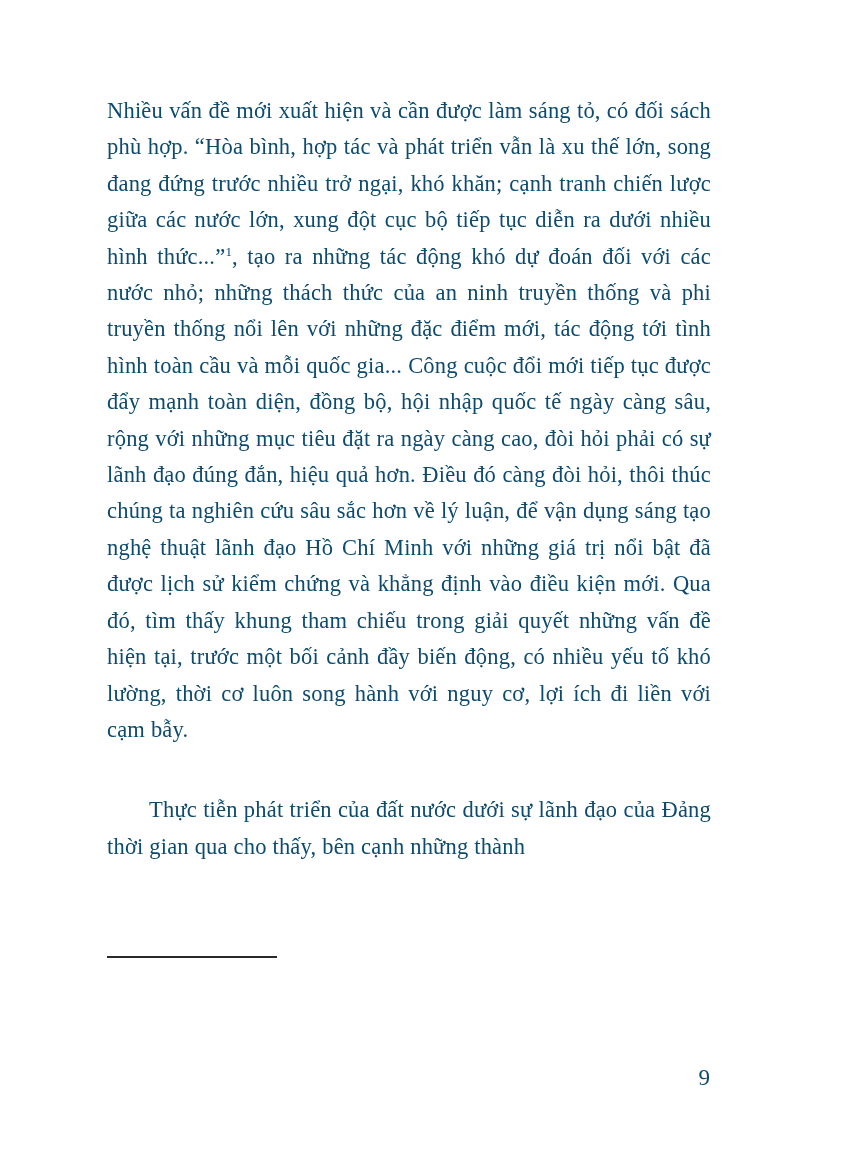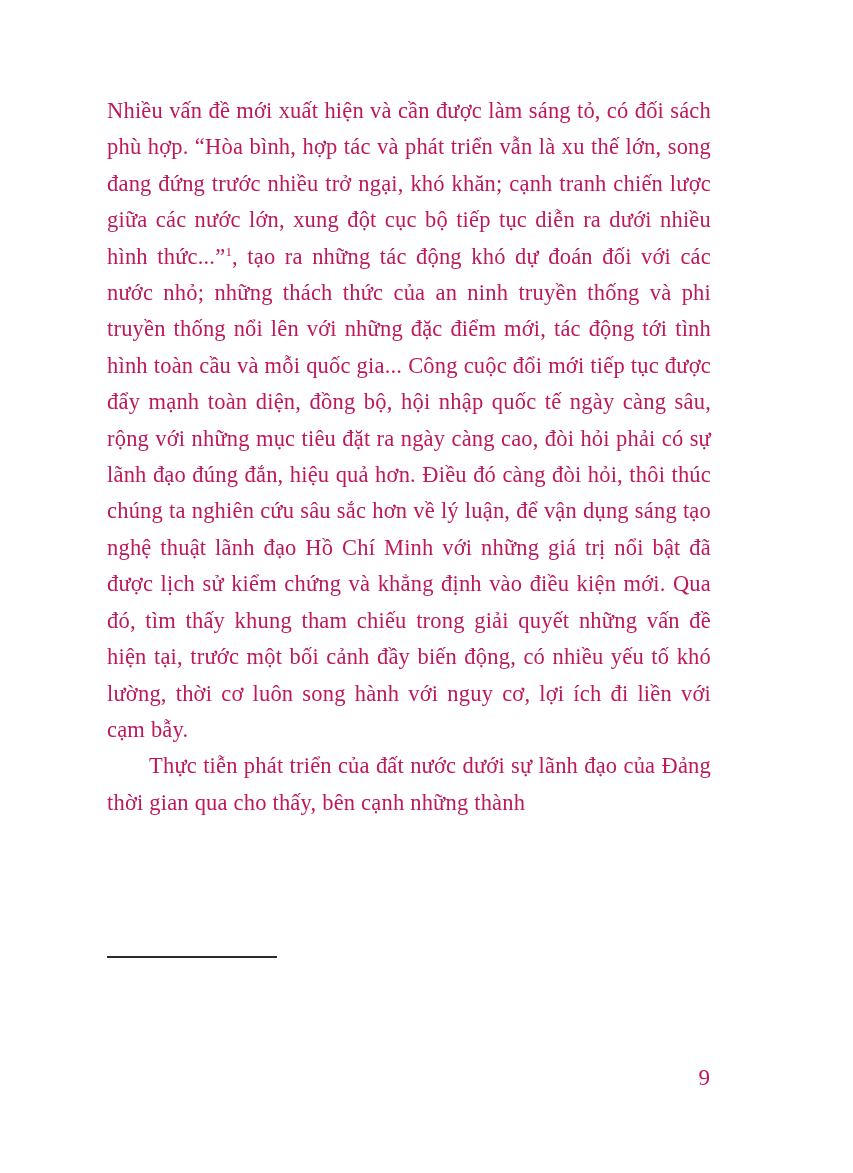"Nhiều vấn đề mới xuất" .page { color: #be185d -> #0c4a6e }
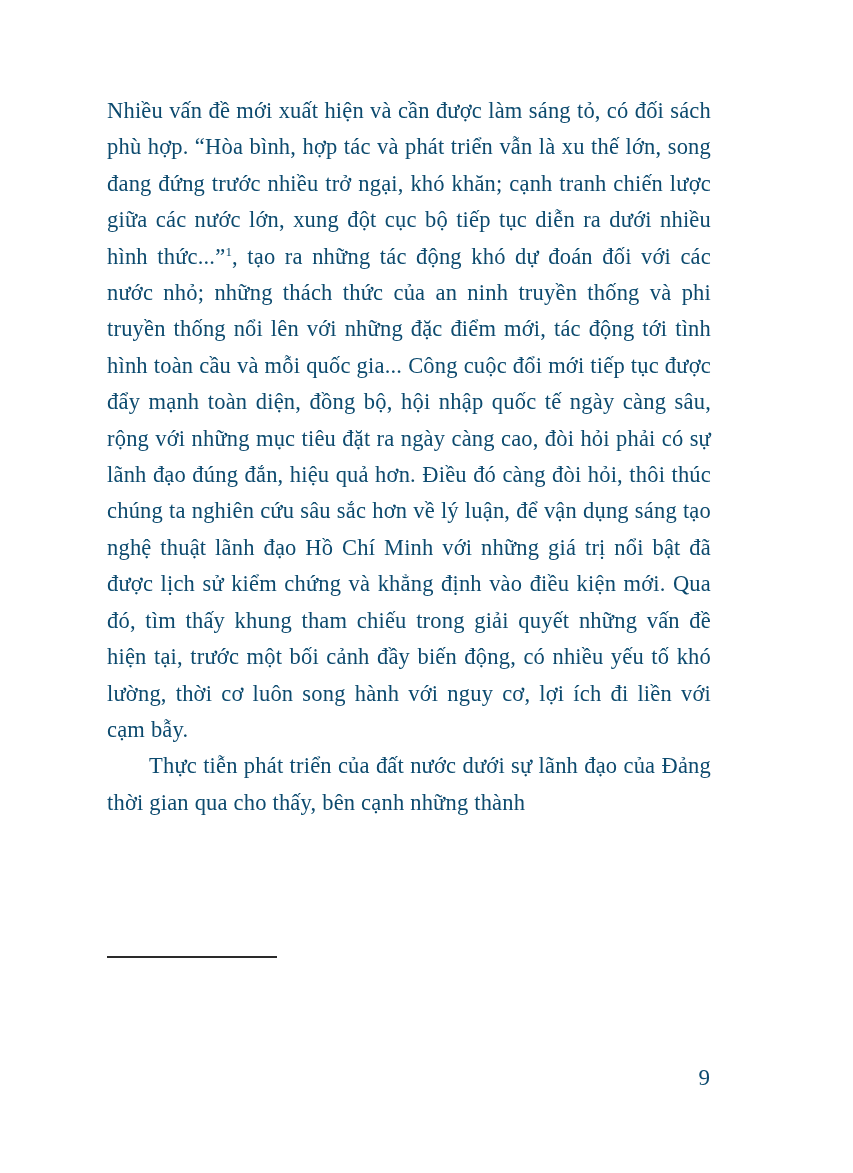"Thực tiễn phát triển của" .para.indent { margin-top: none -> 44px }
